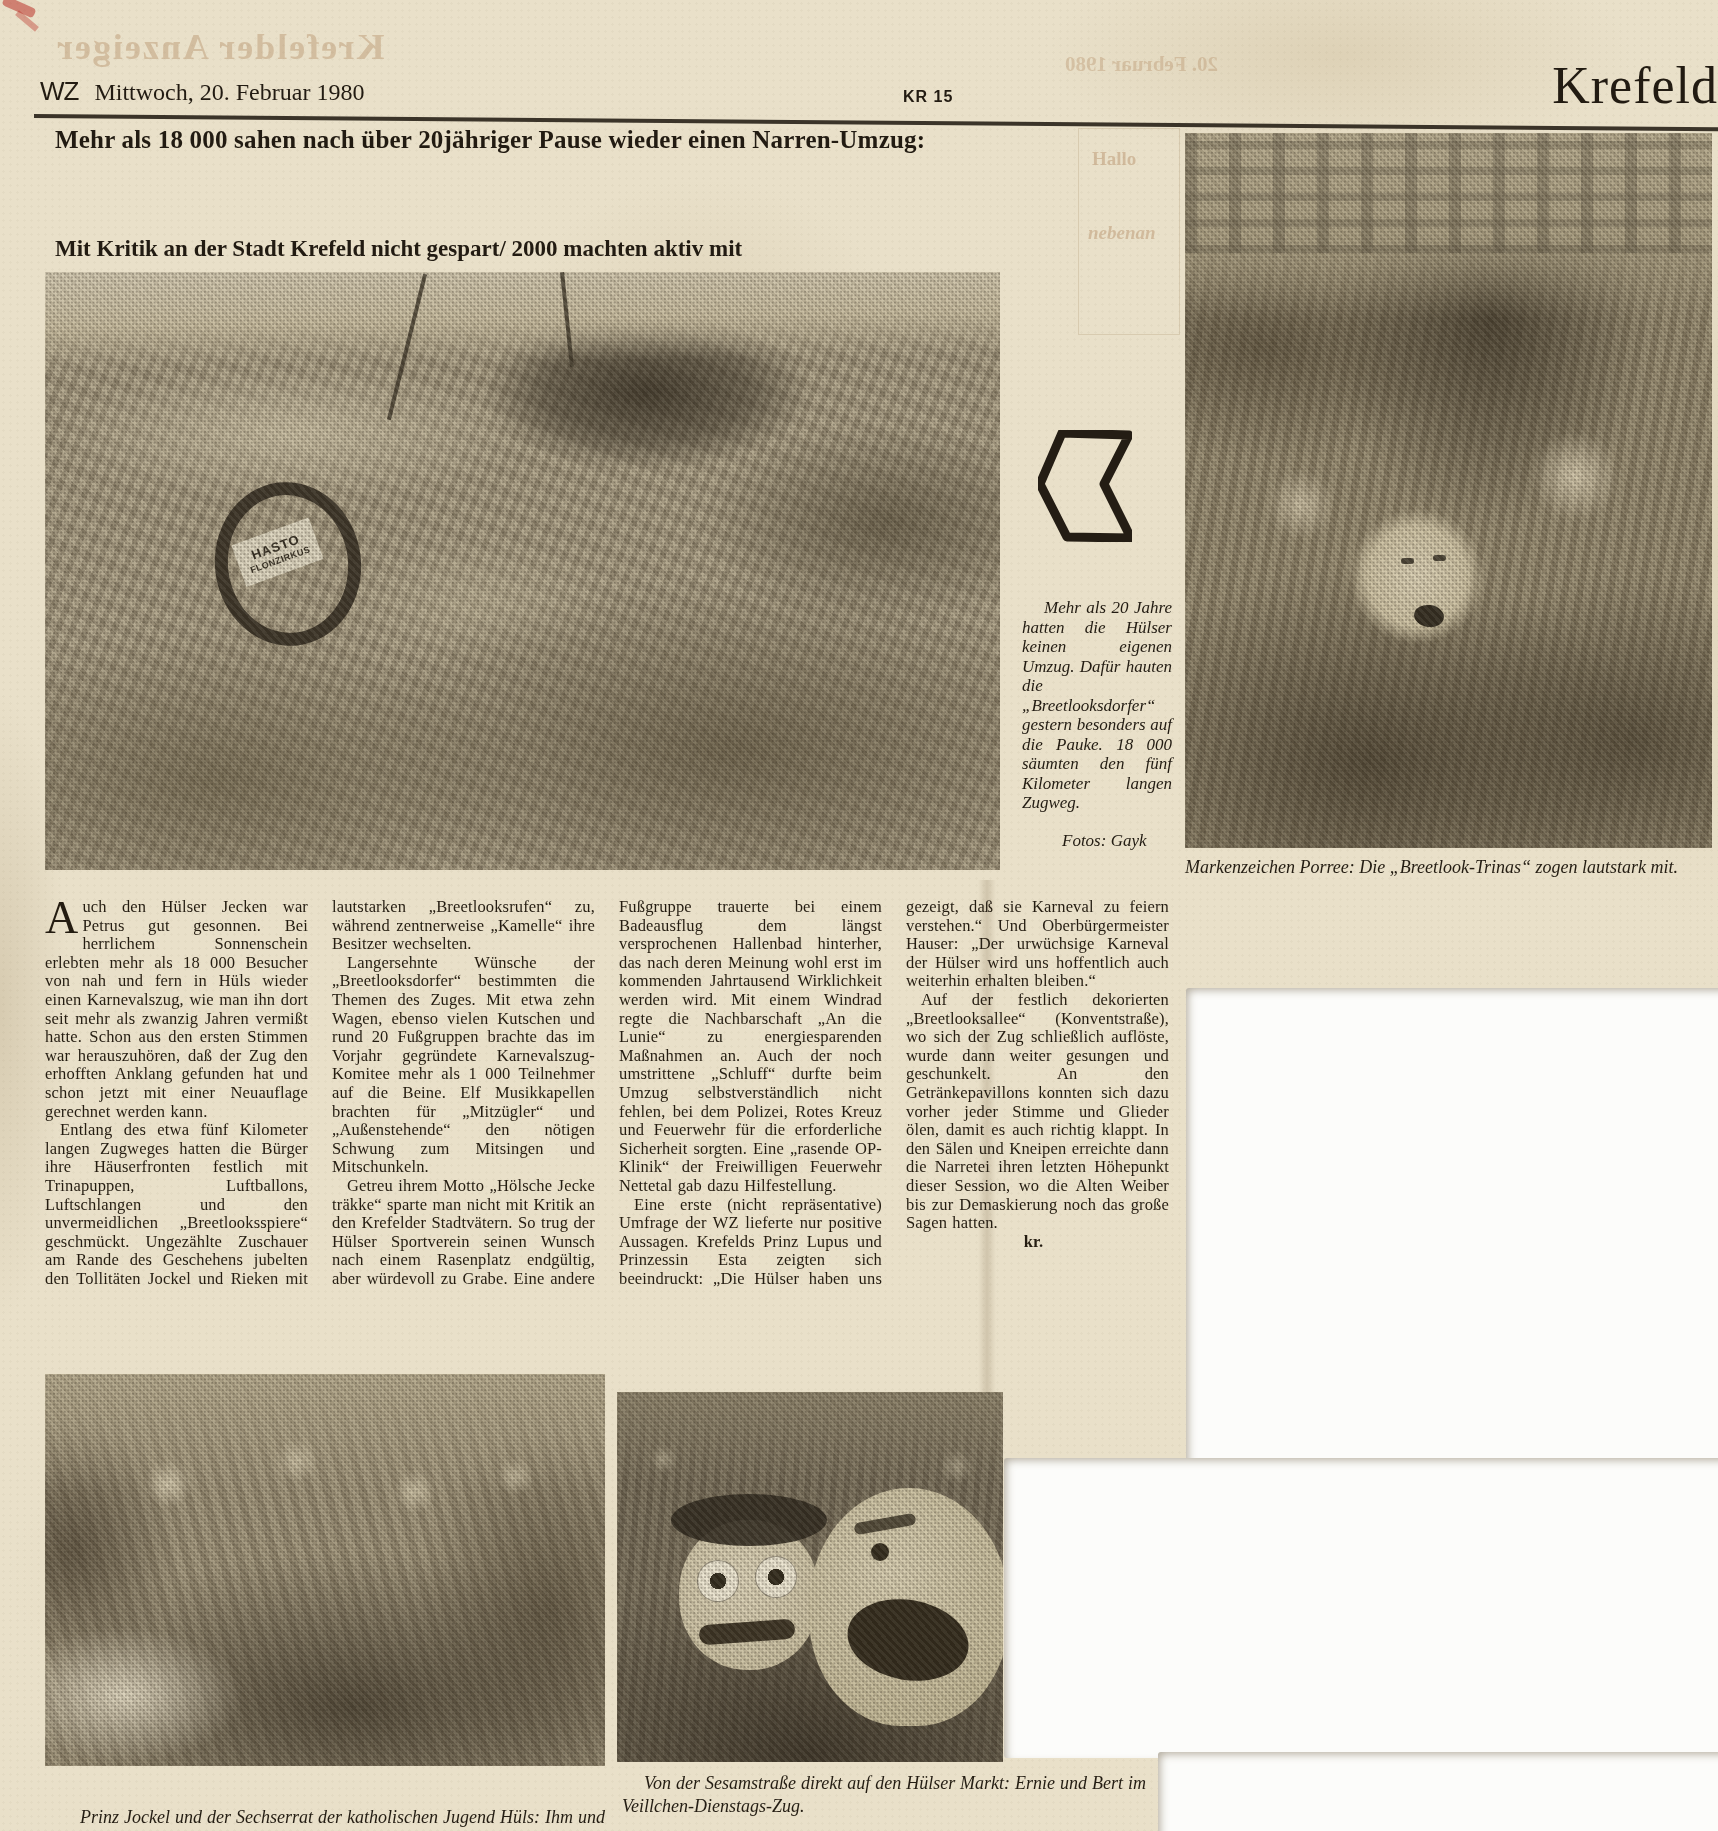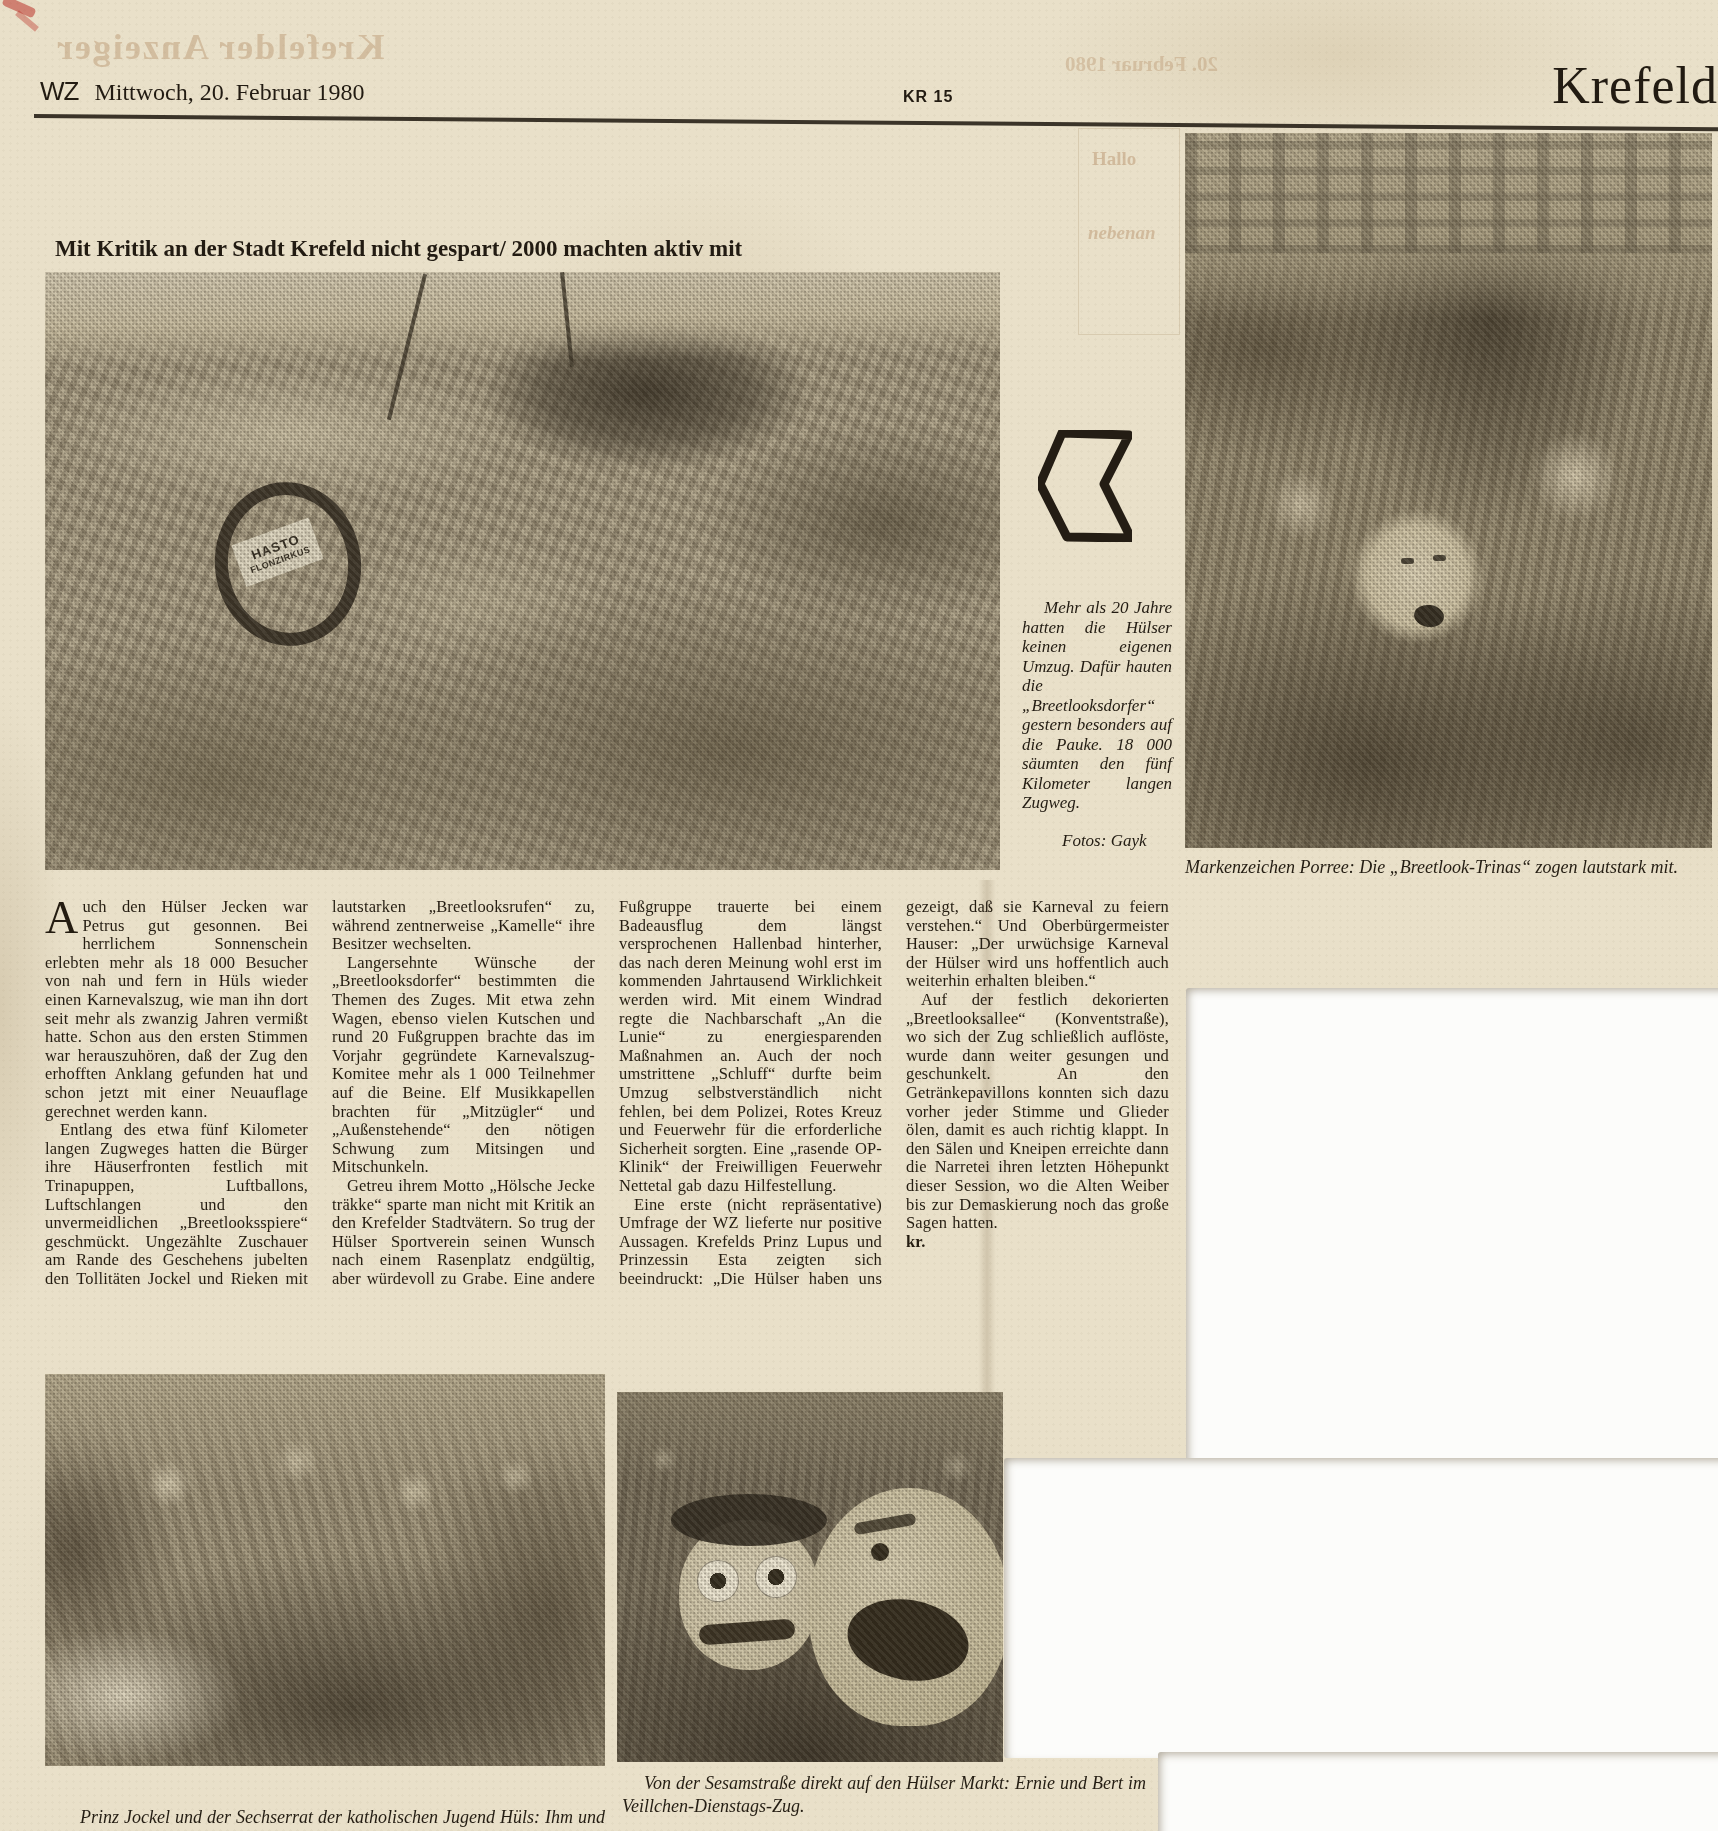"Mehr als 18 000 sahen" div.kicker { html: none -> <div>Mehr als 18 000 sahen nach über 20jähriger Pause wieder einen Narren-Umzug:</div> }
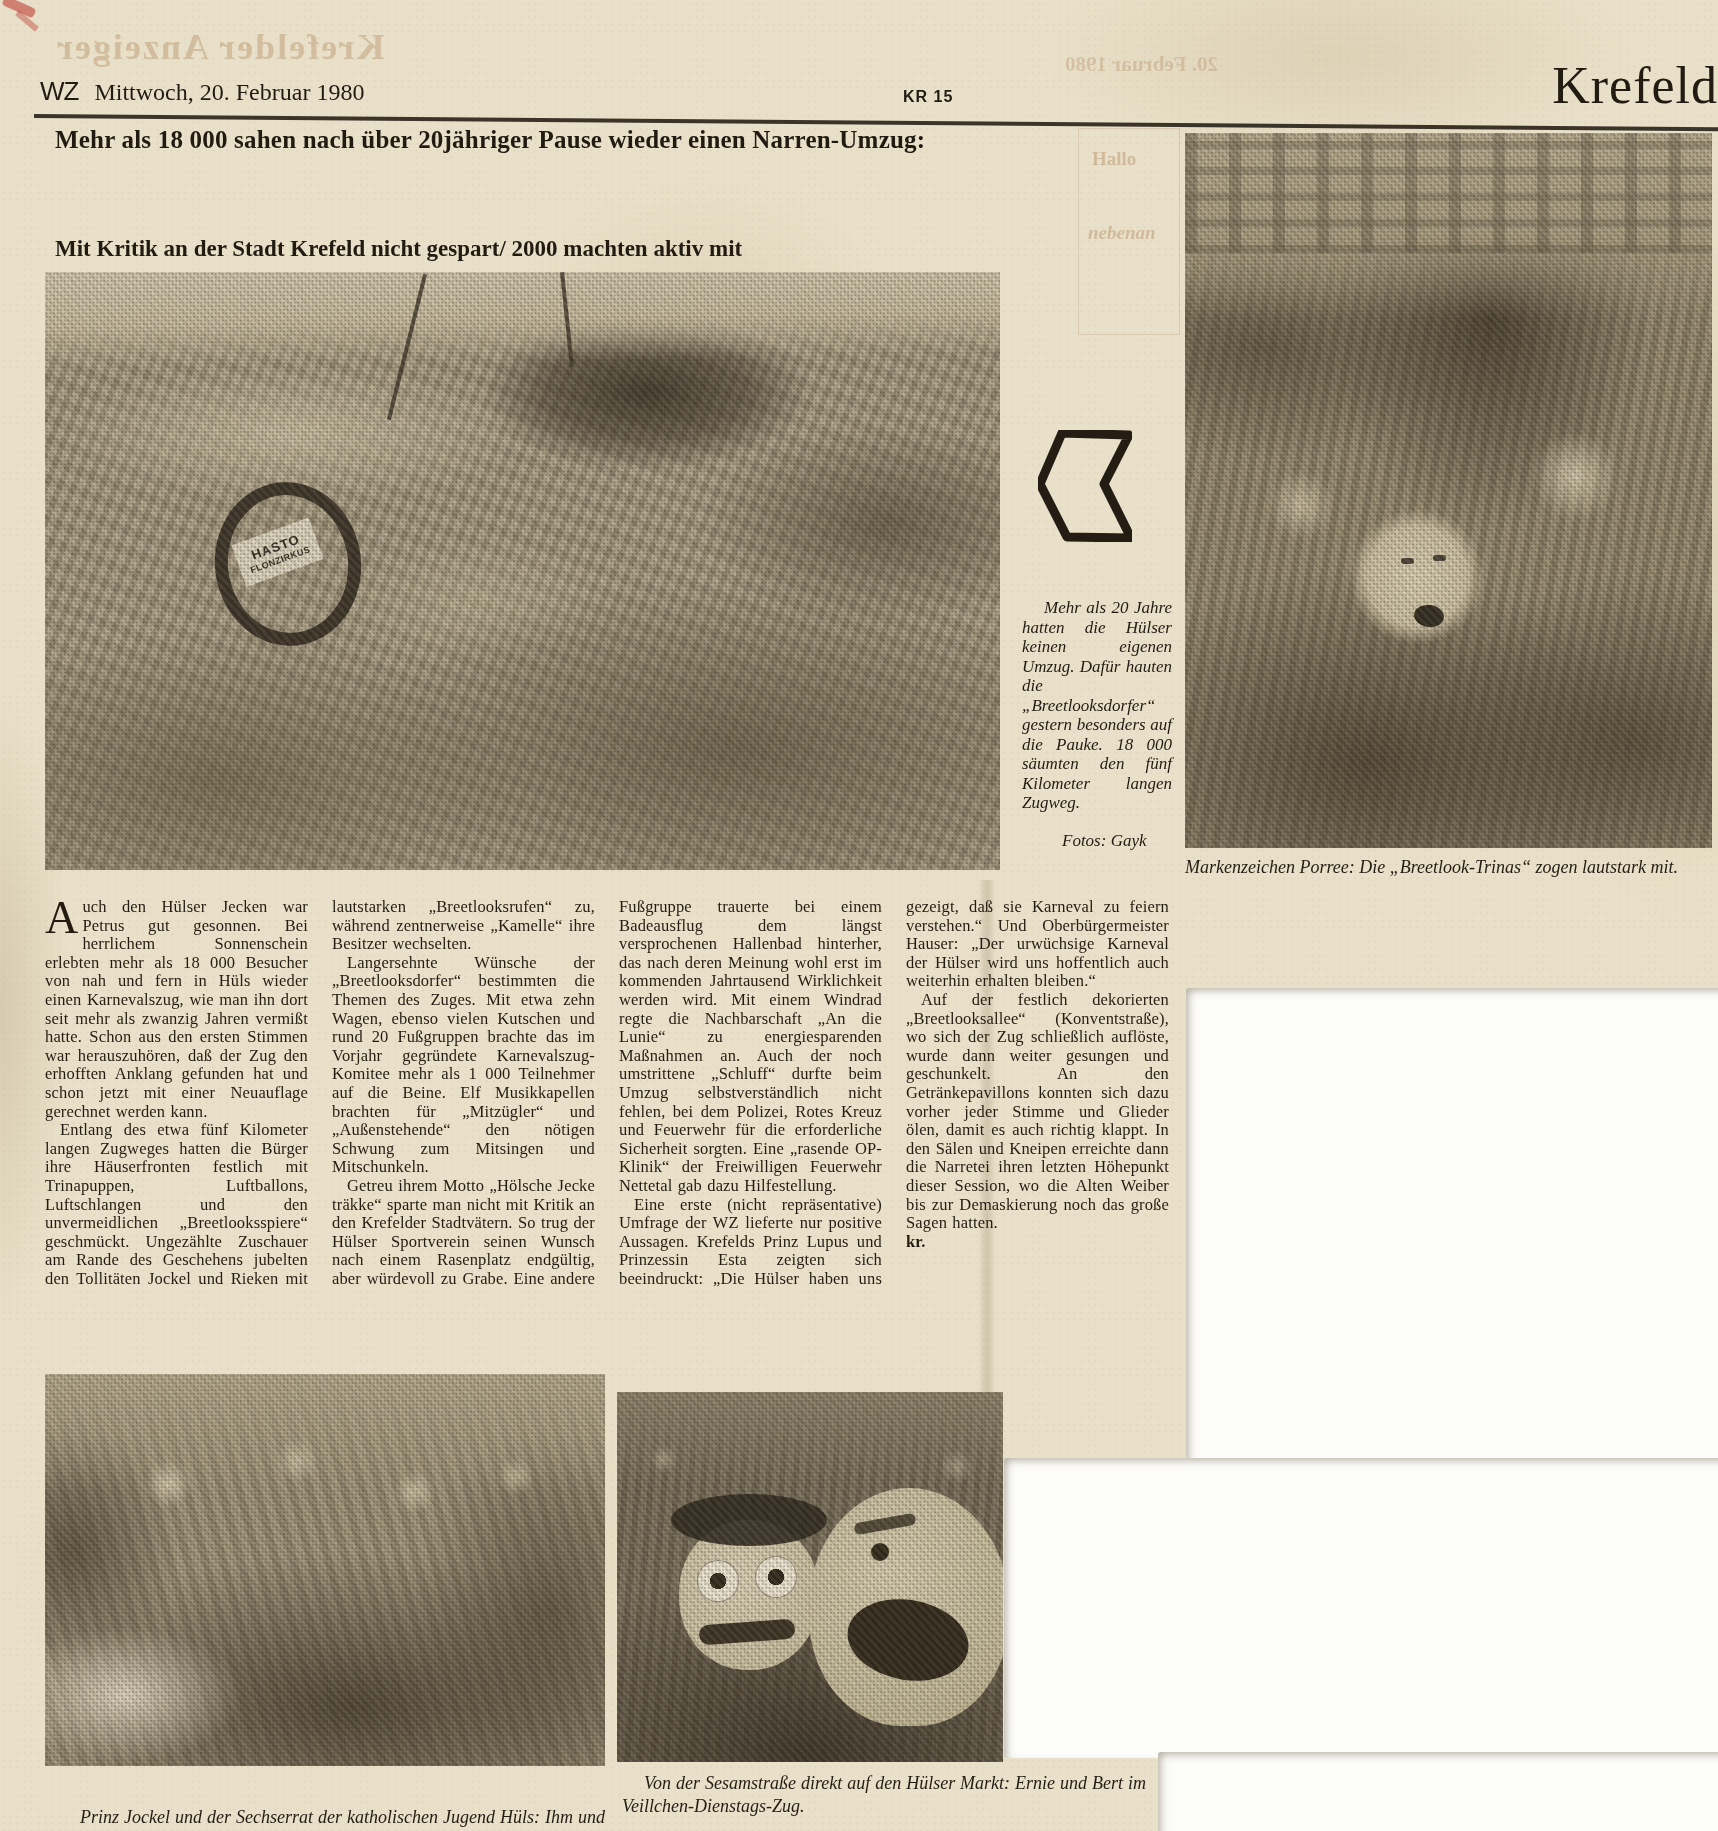"kr." .sig { text-align: left -> center }
